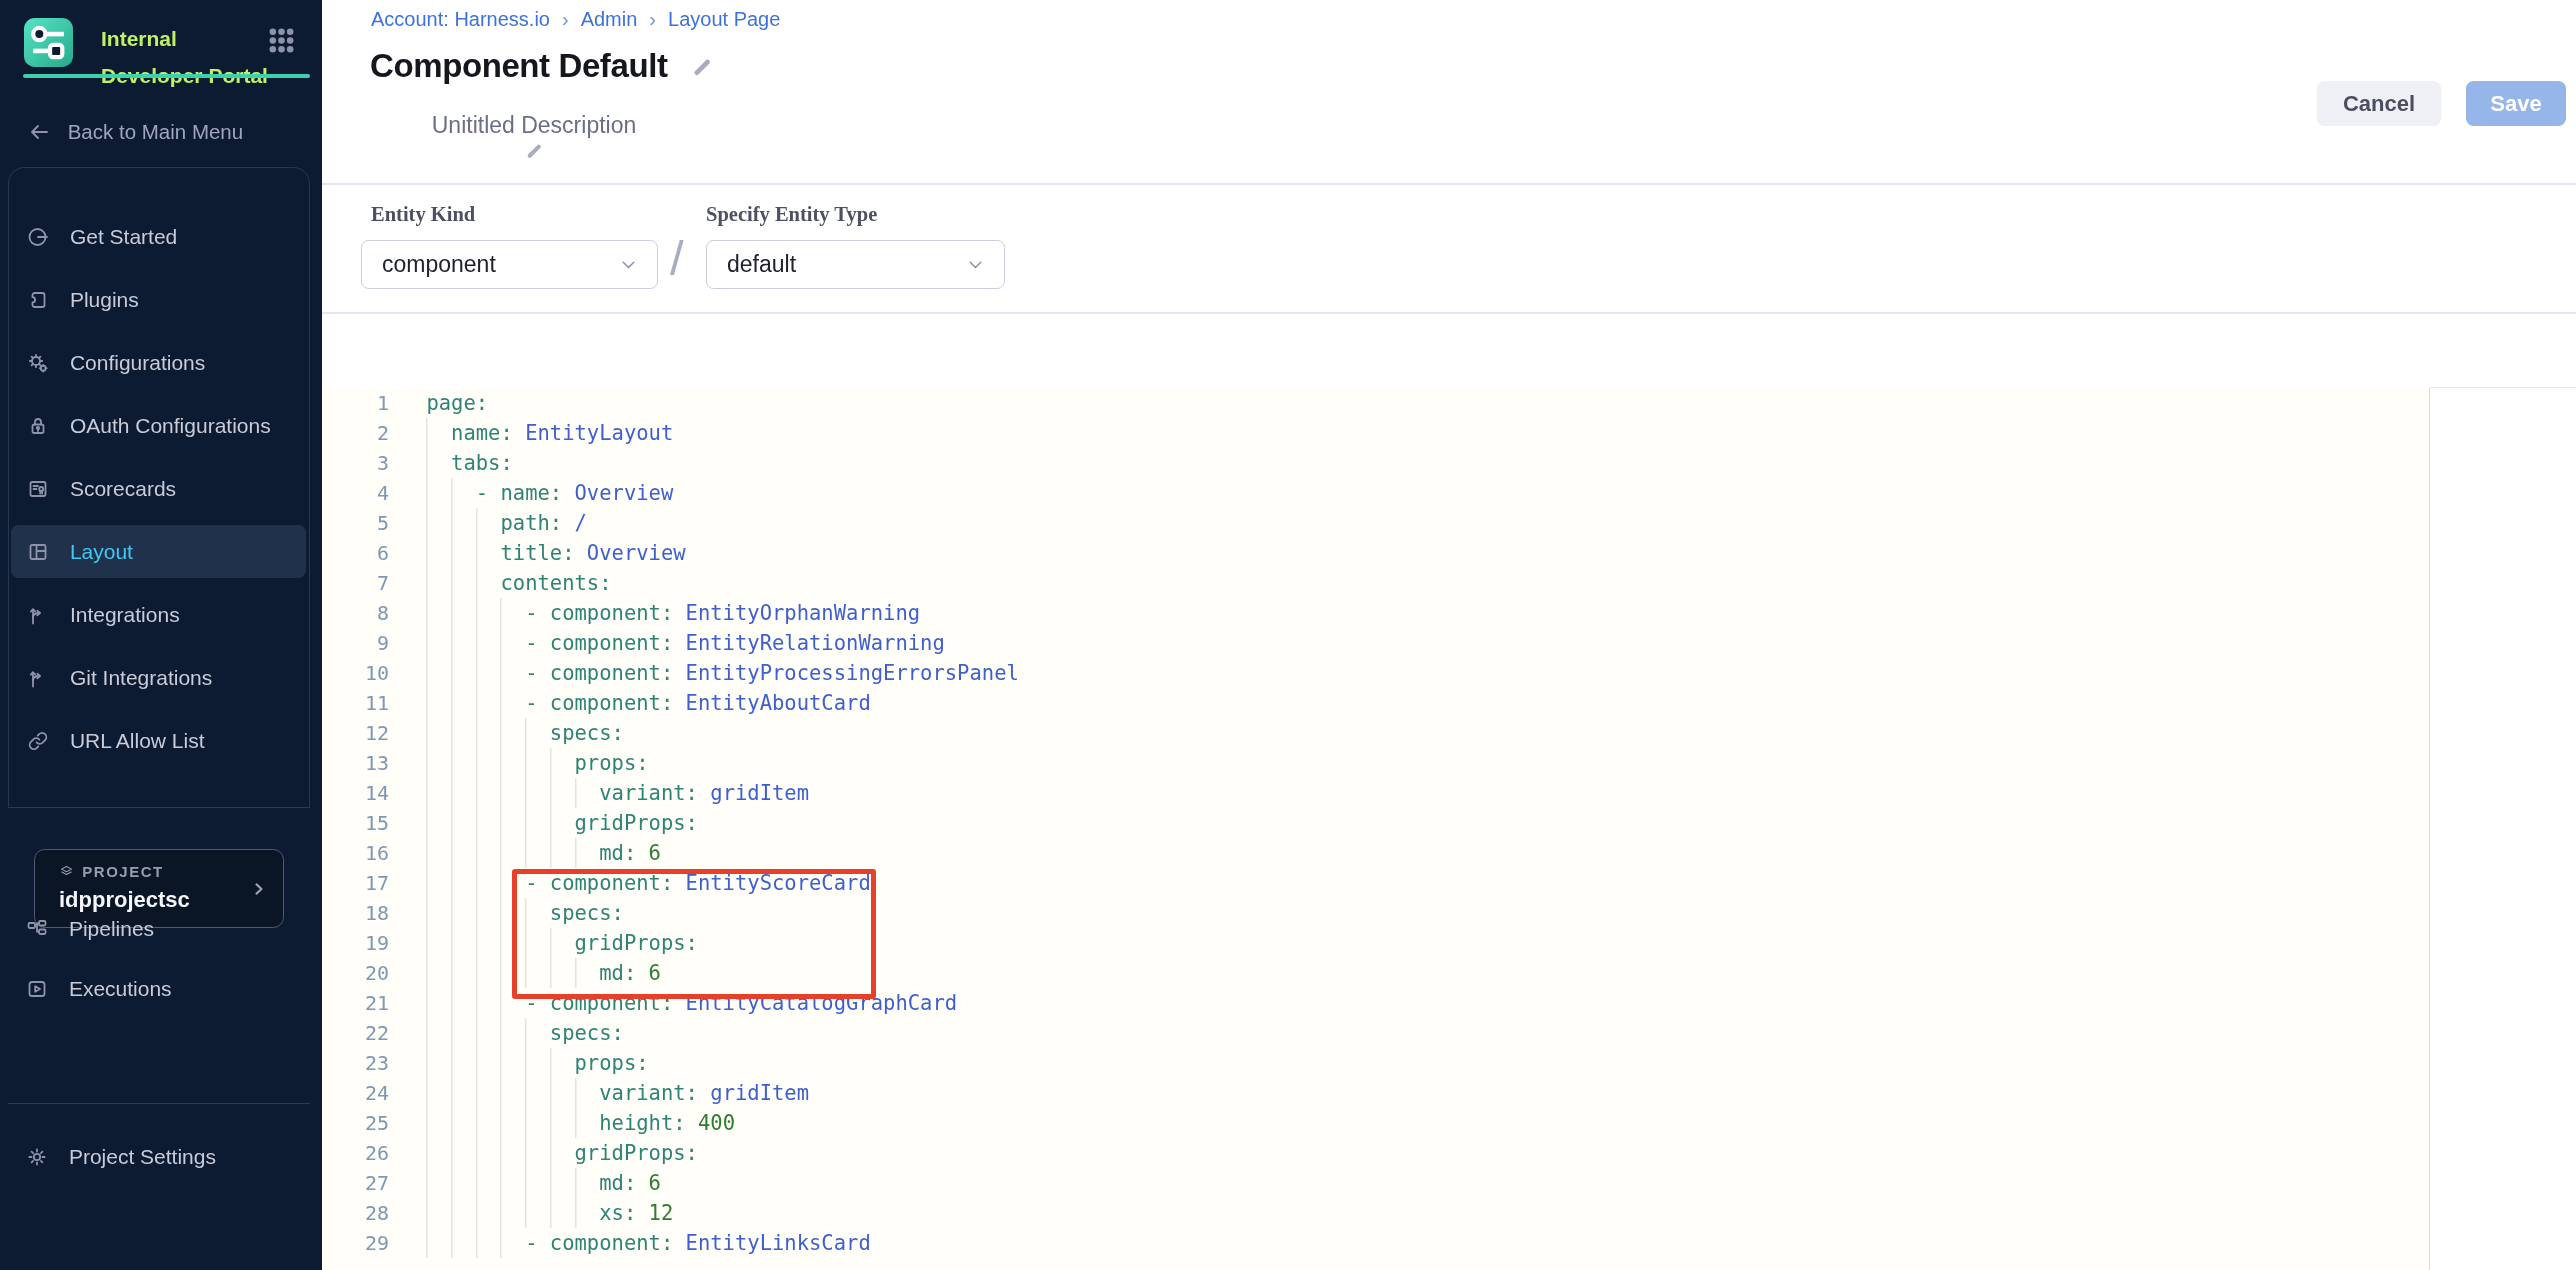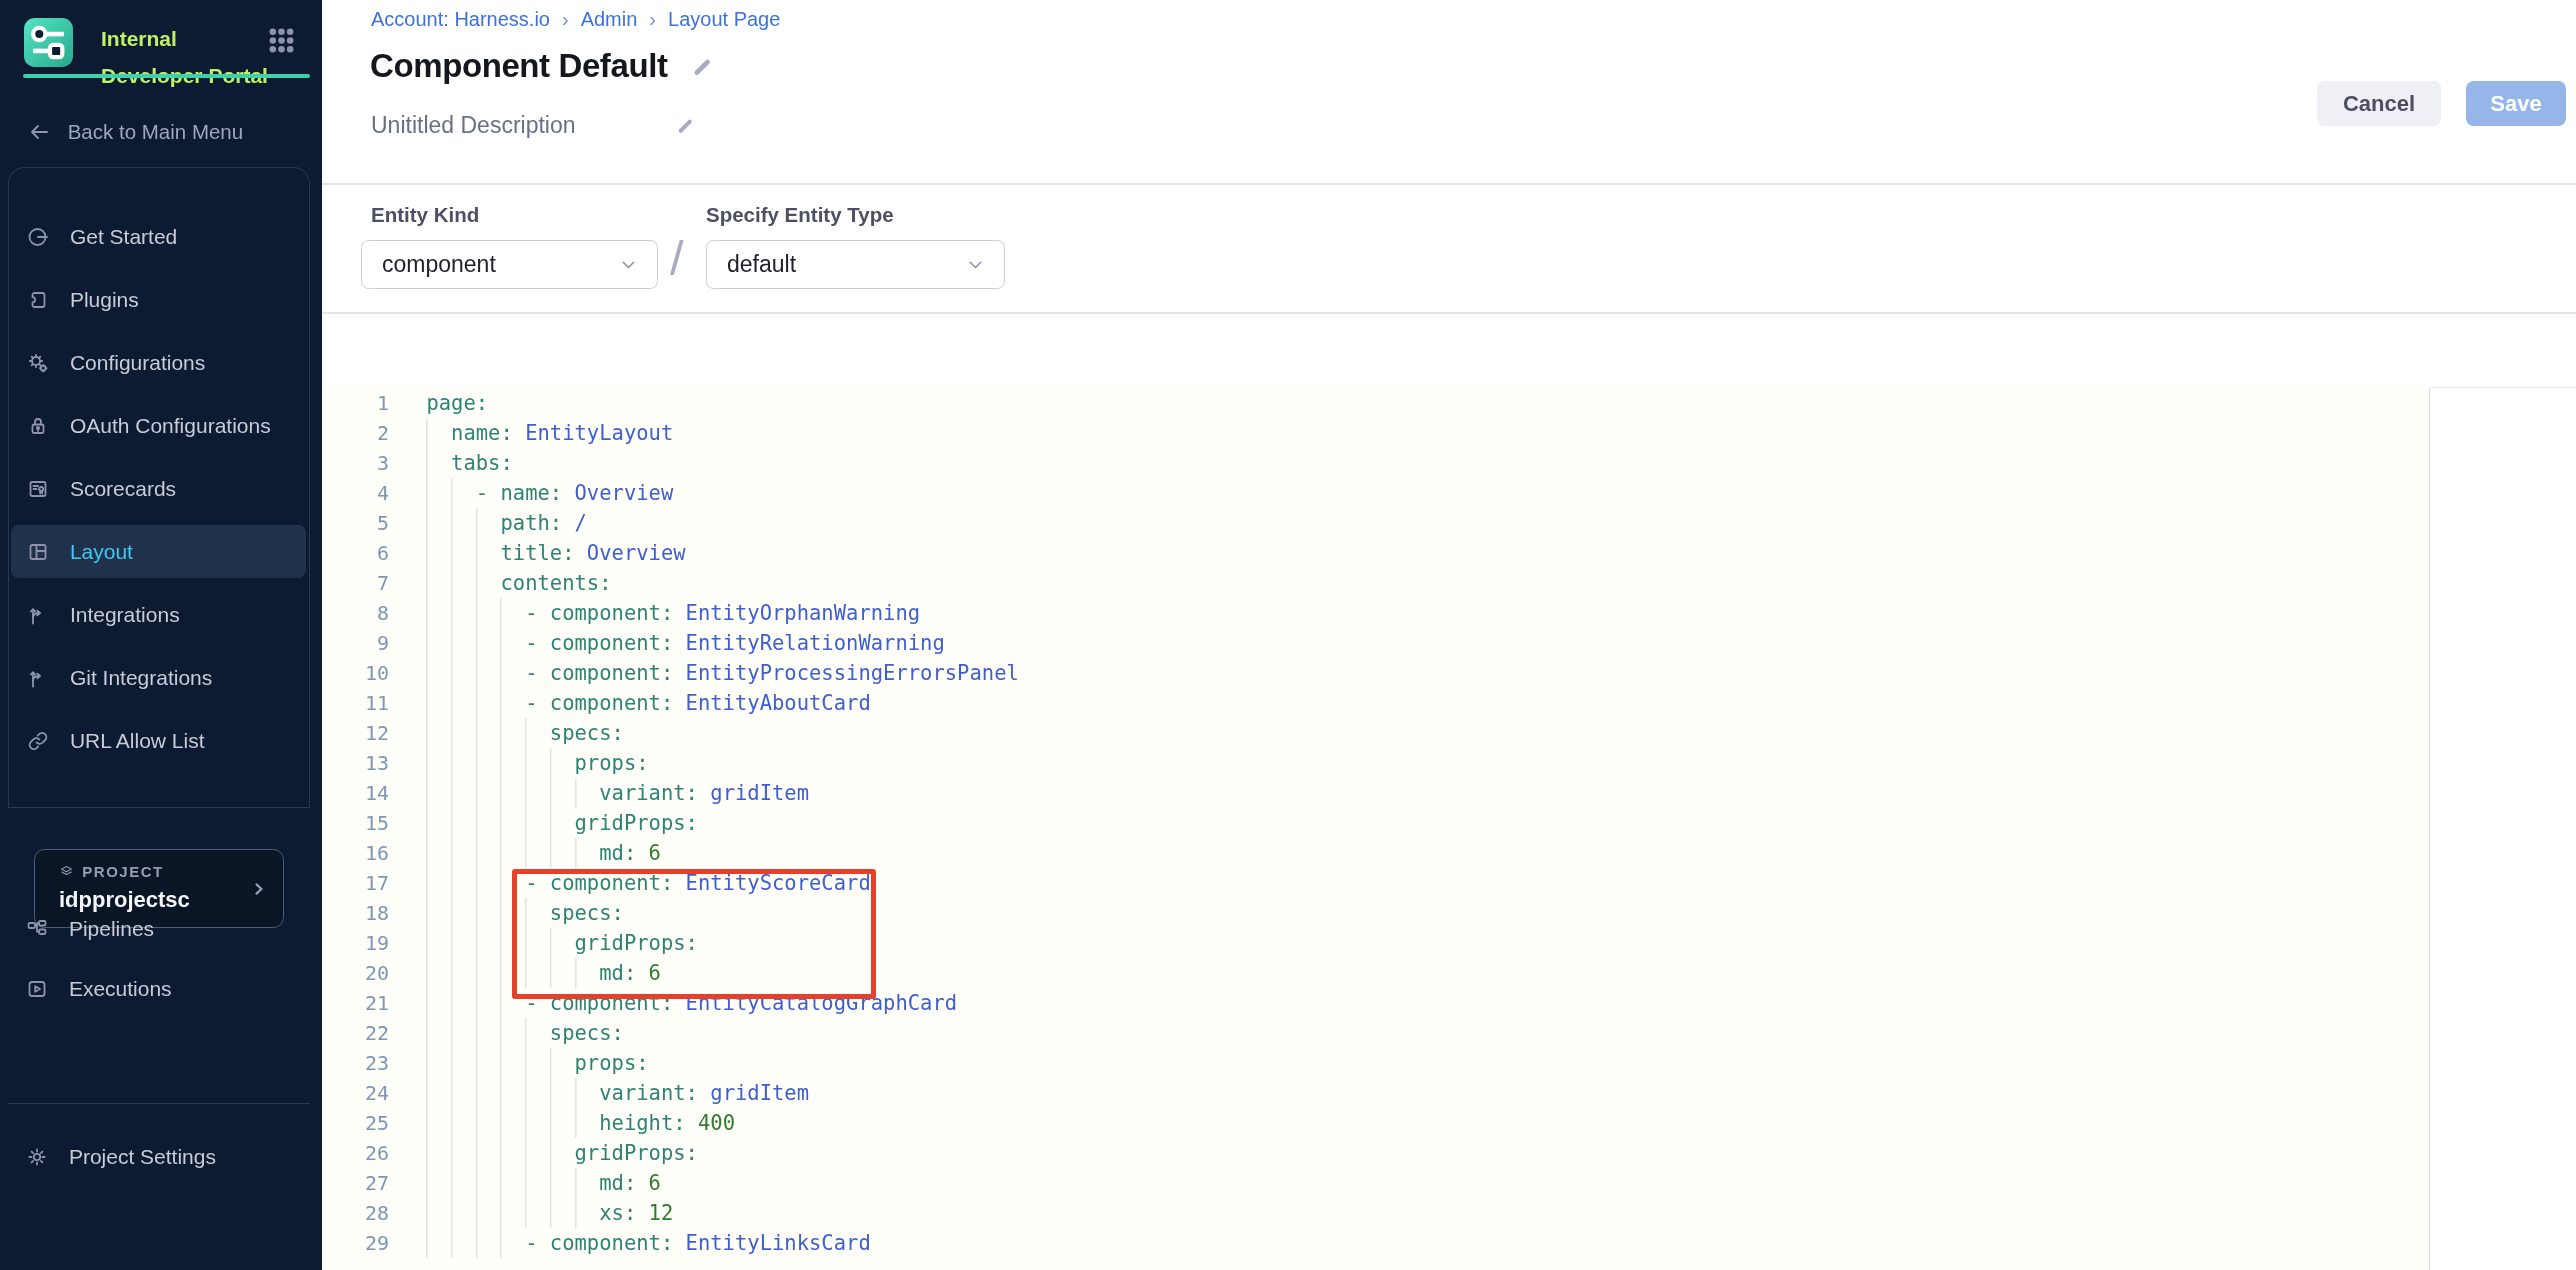"Unititled Description" .desc-row { flex-direction: none -> column }
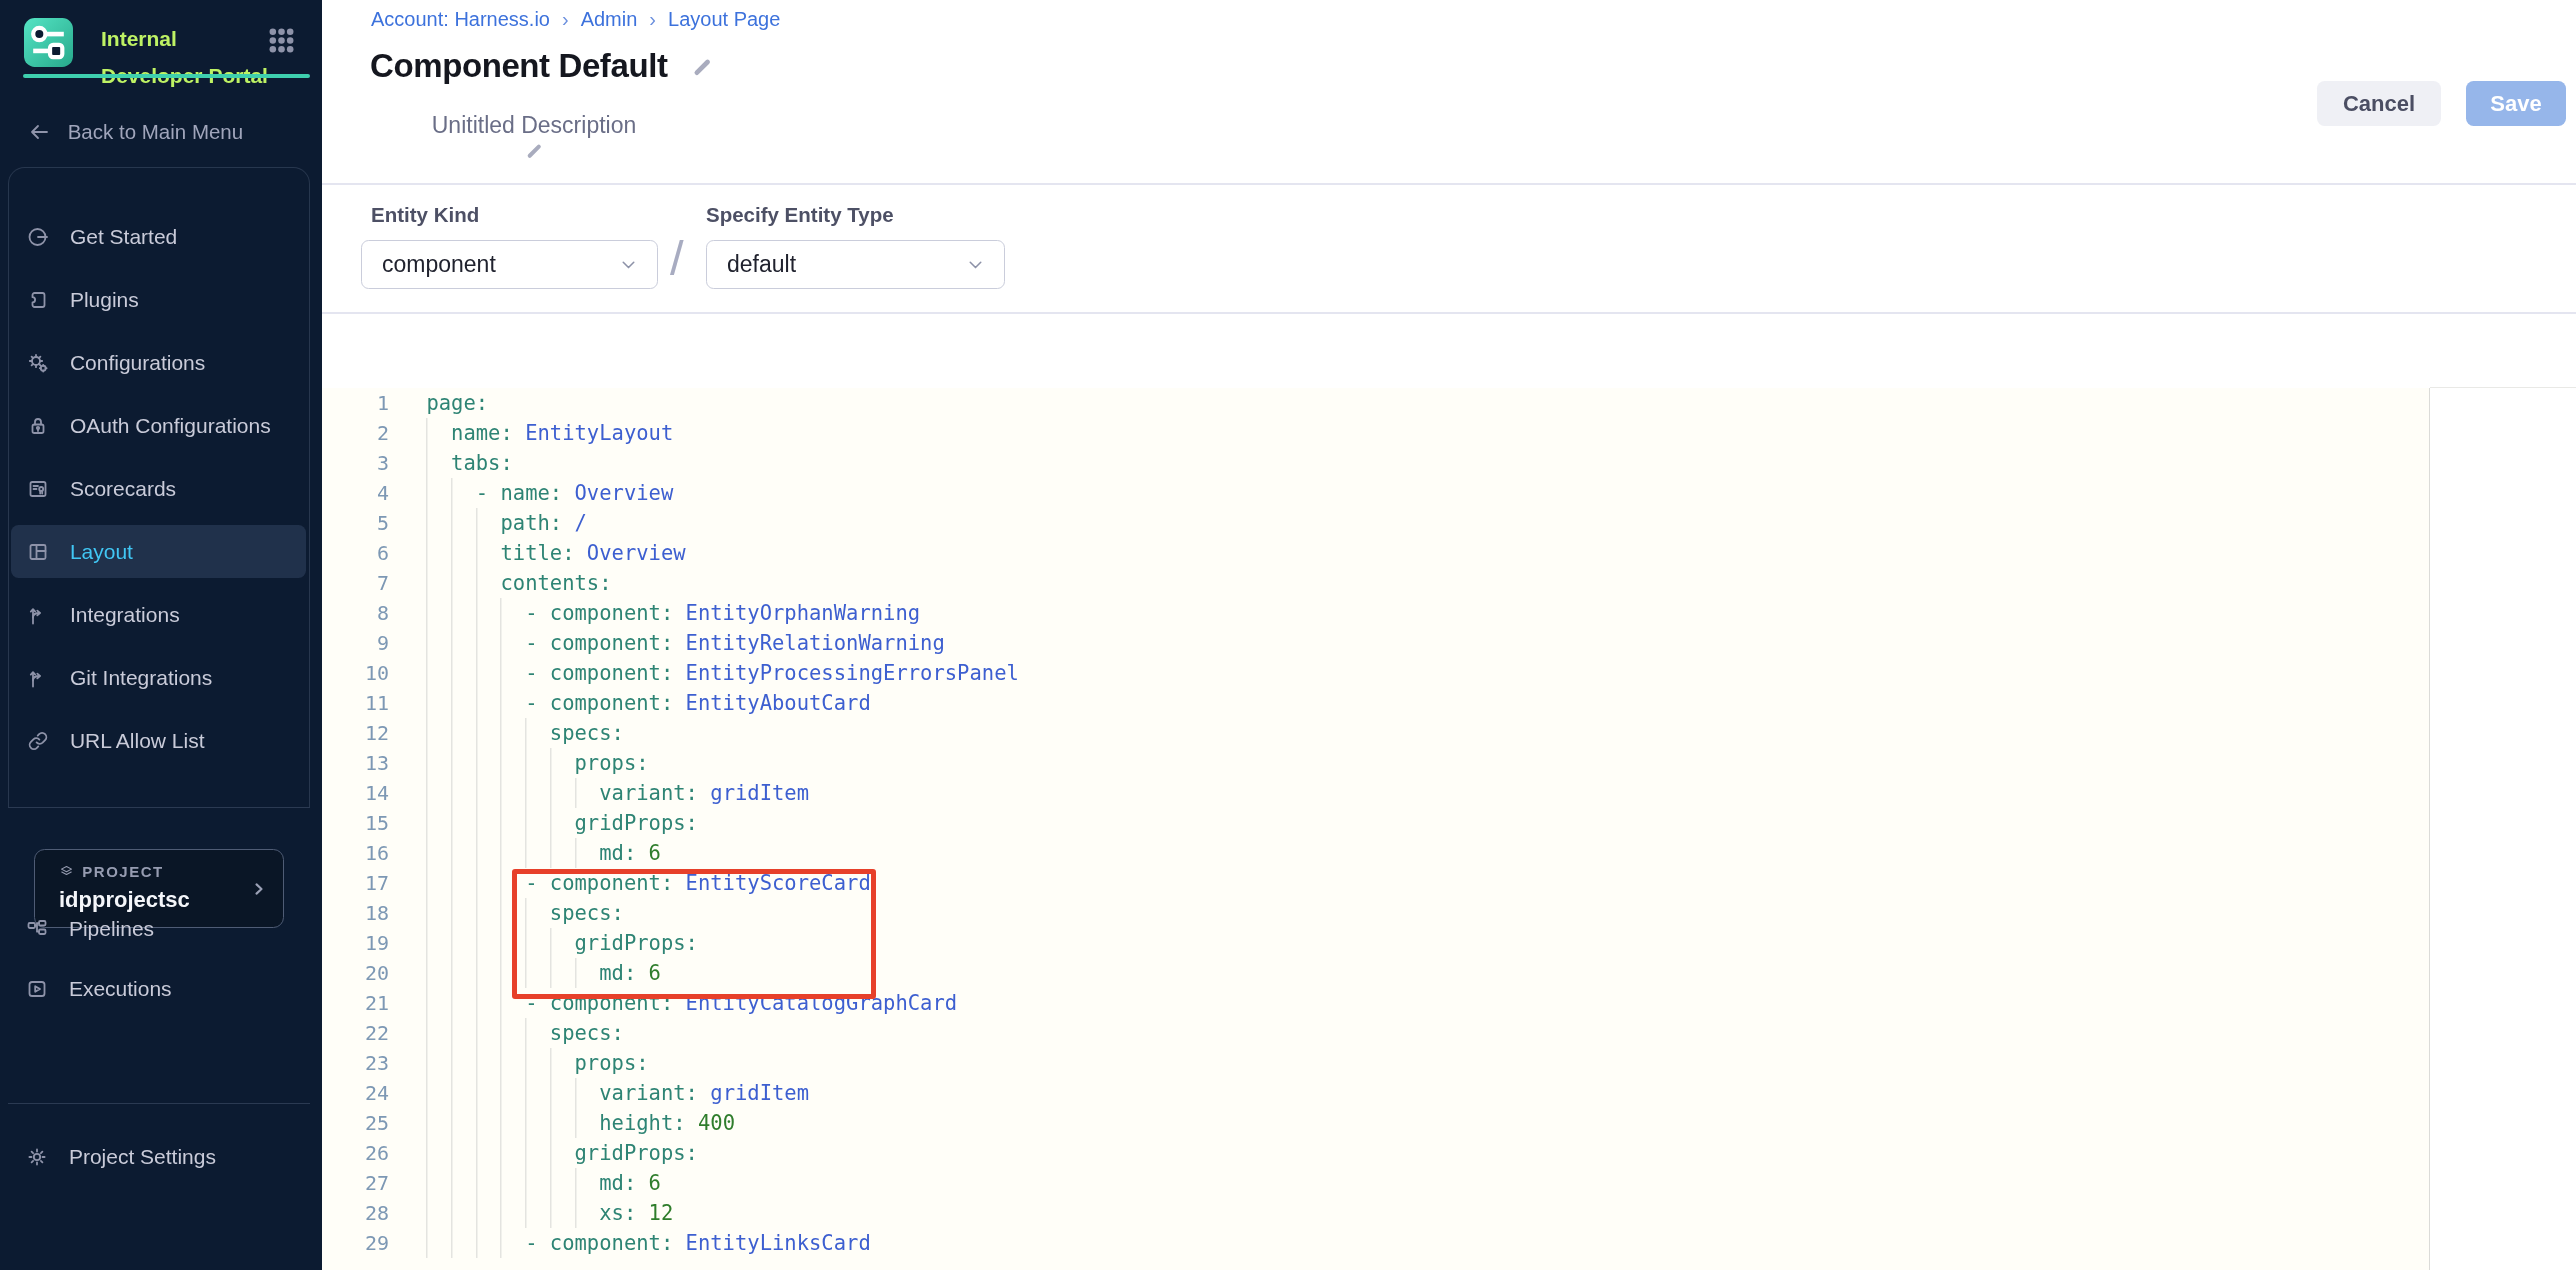"Entity Kind" .field-label { font-family: none -> Liberation Serif, serif }
